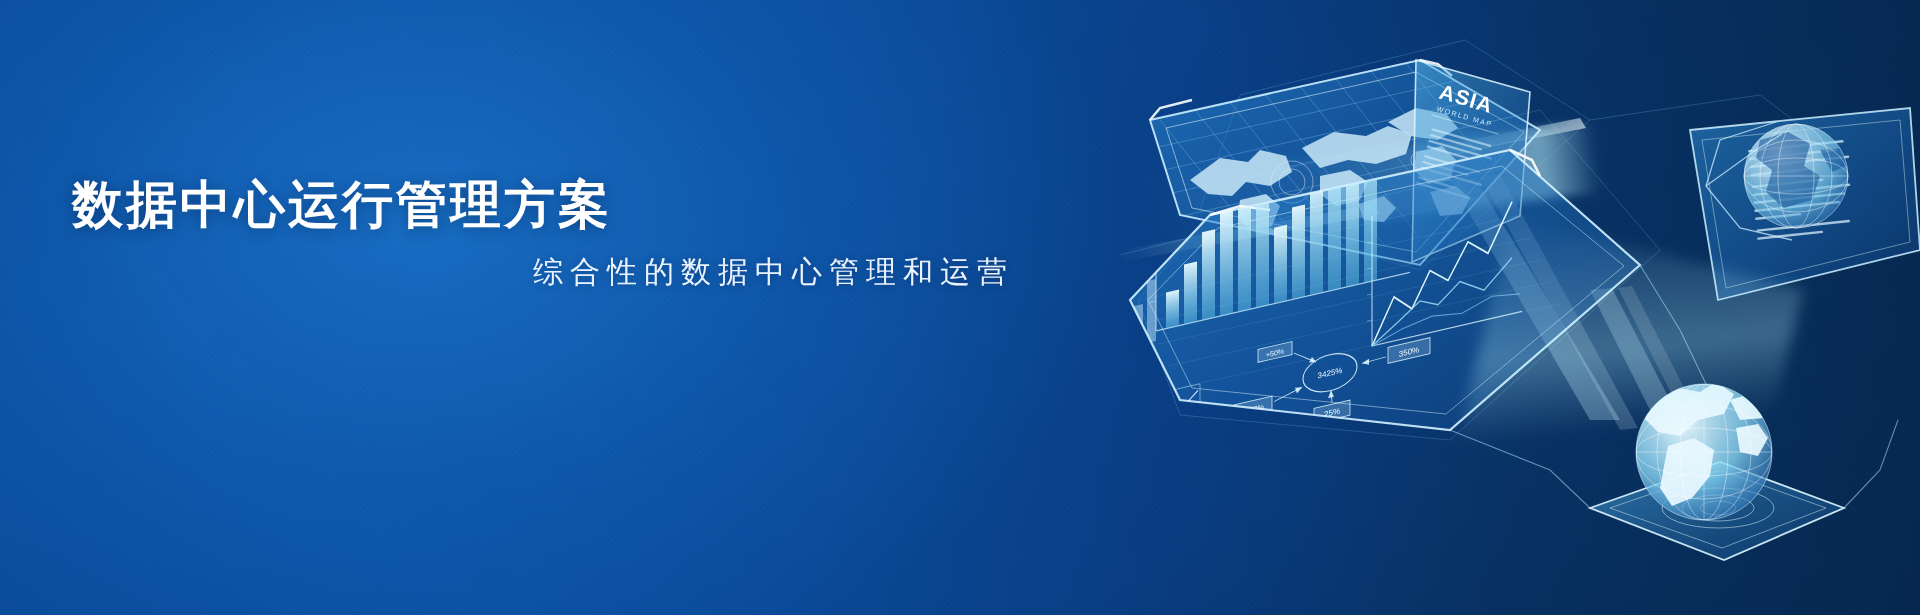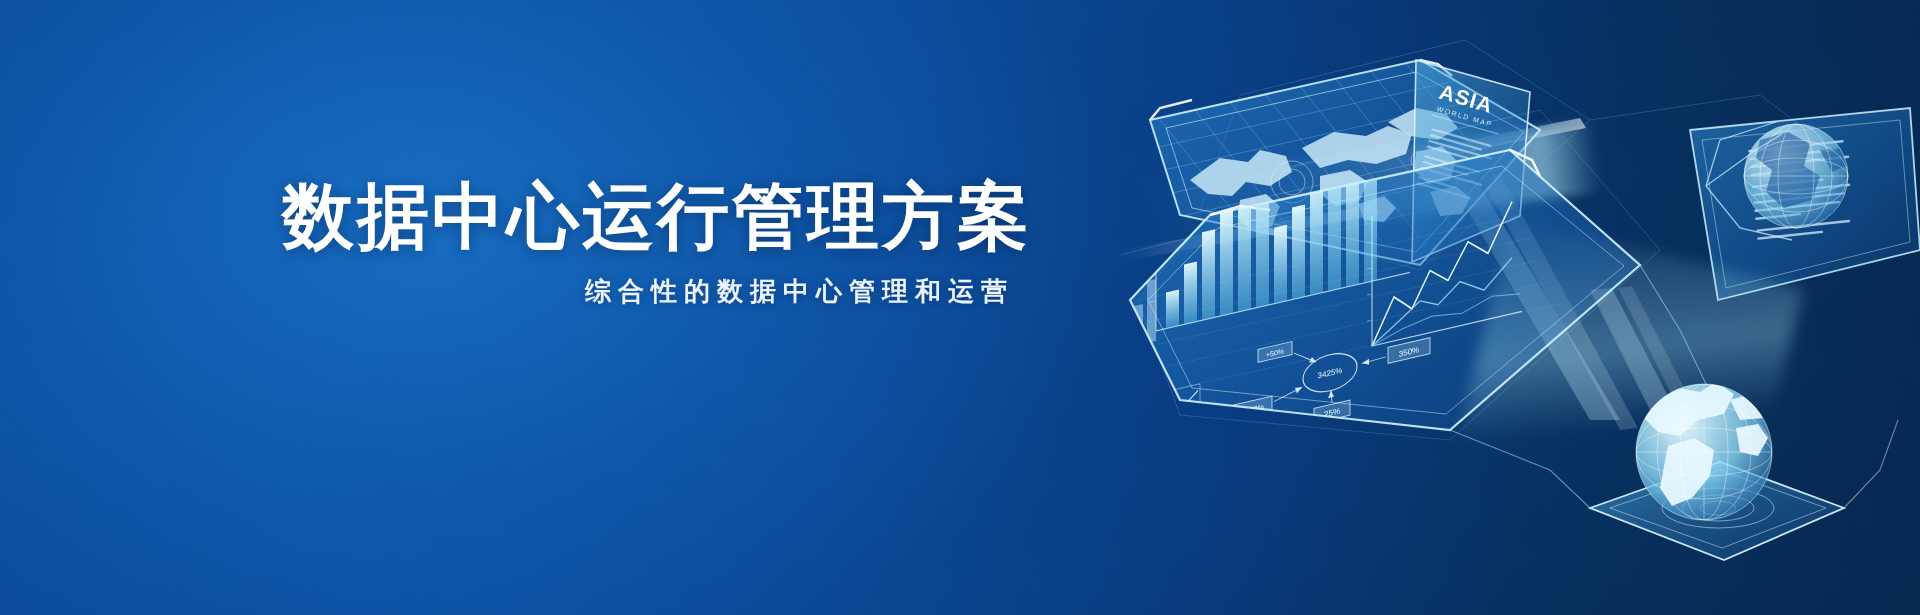"数据中心运行管理方案" .headline { font-size: 72px -> 51px; text-align: right -> none }
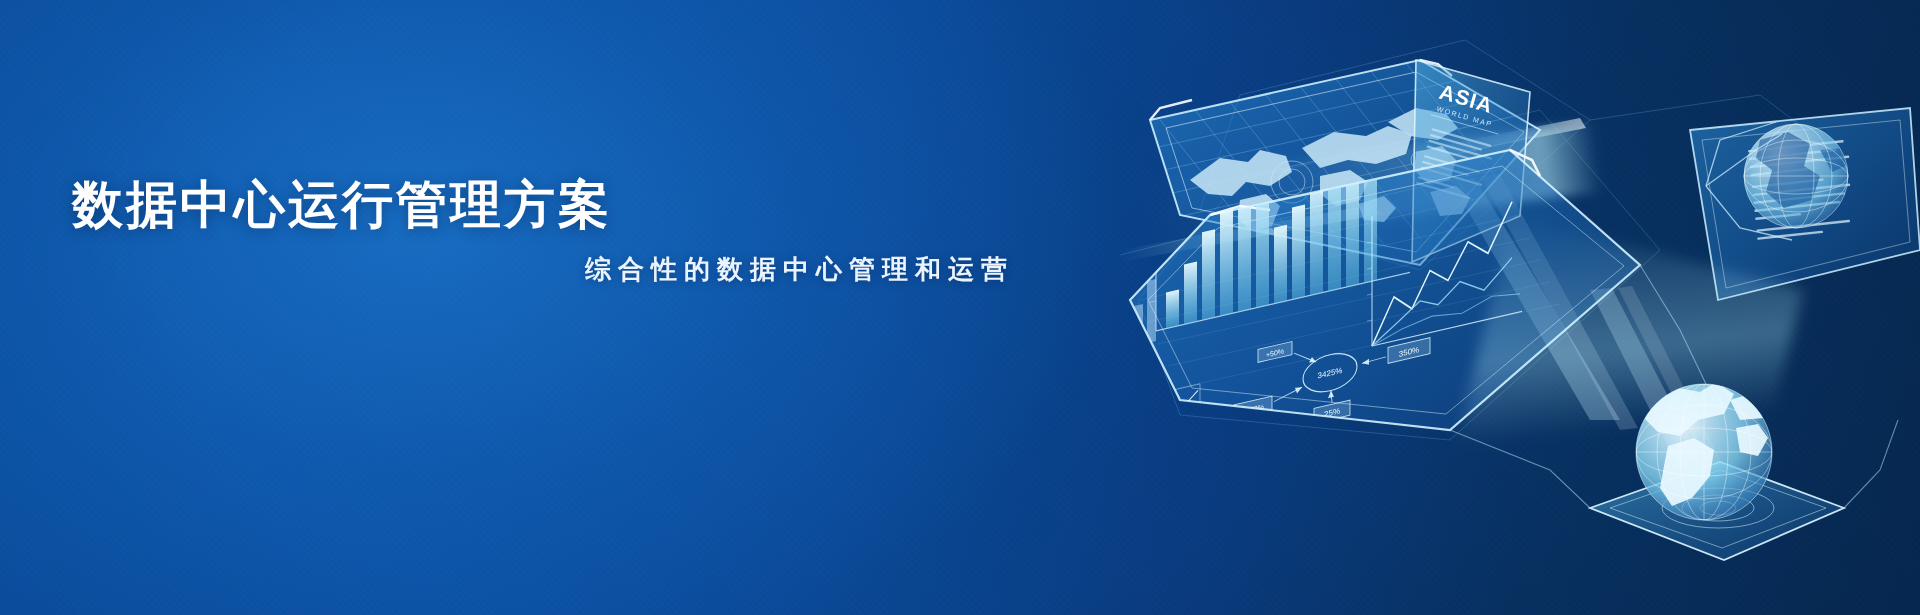"综合性的数据中心管理和运营" .subline { font-size: 26px -> 30px; font-weight: 700 -> 400 }
